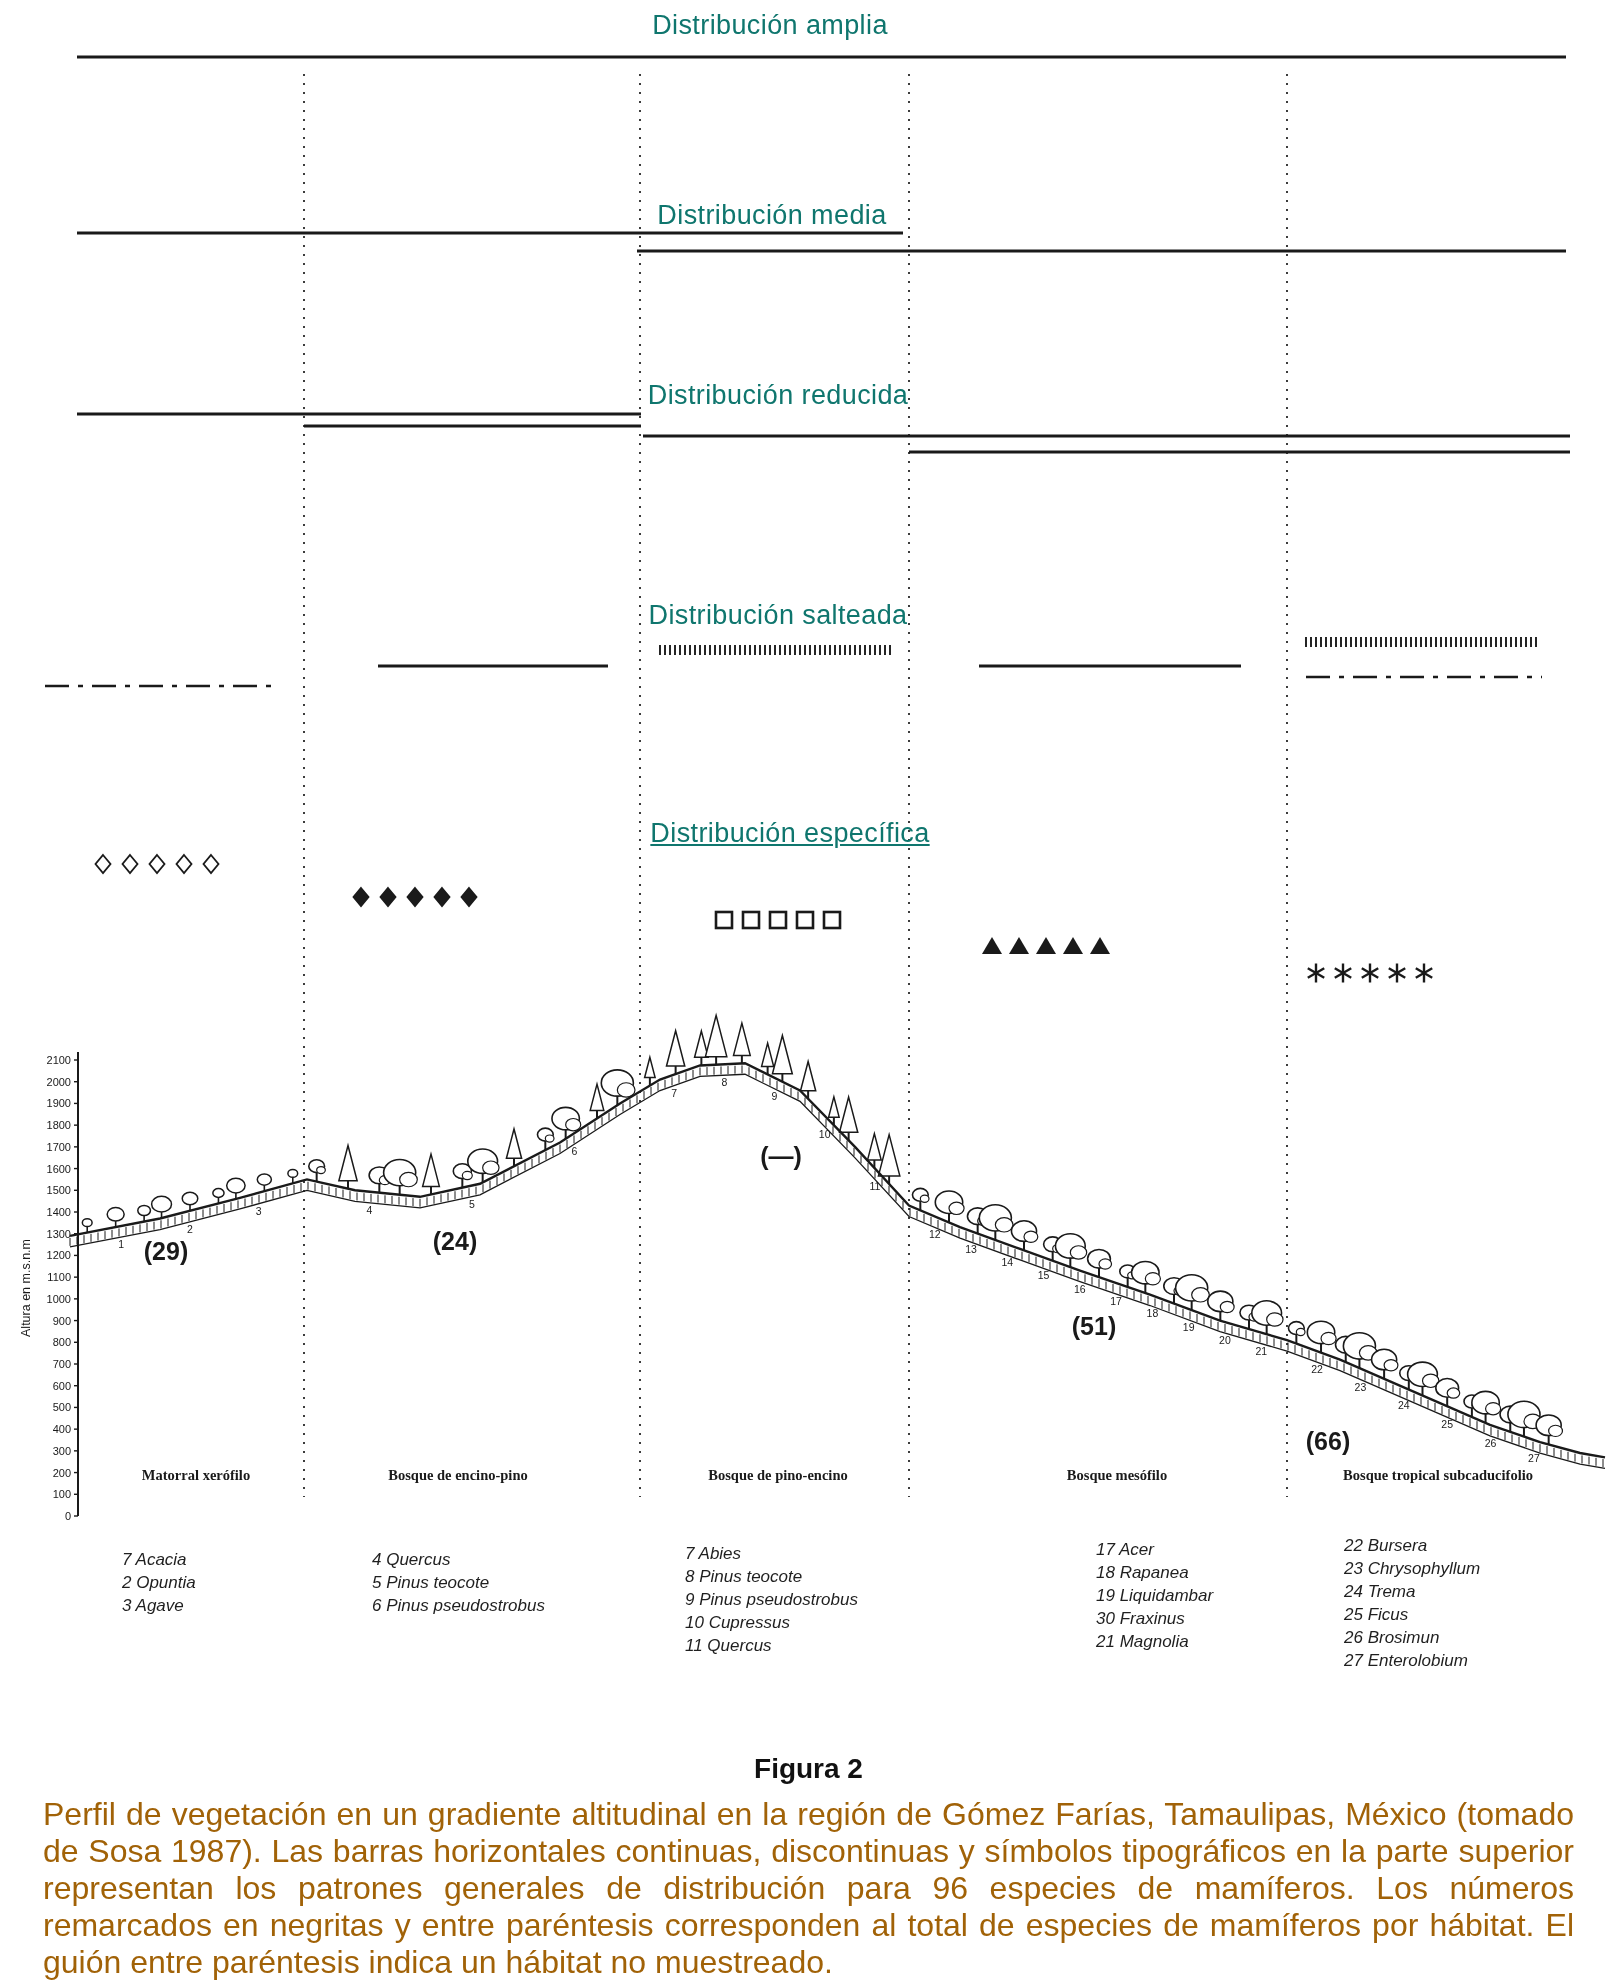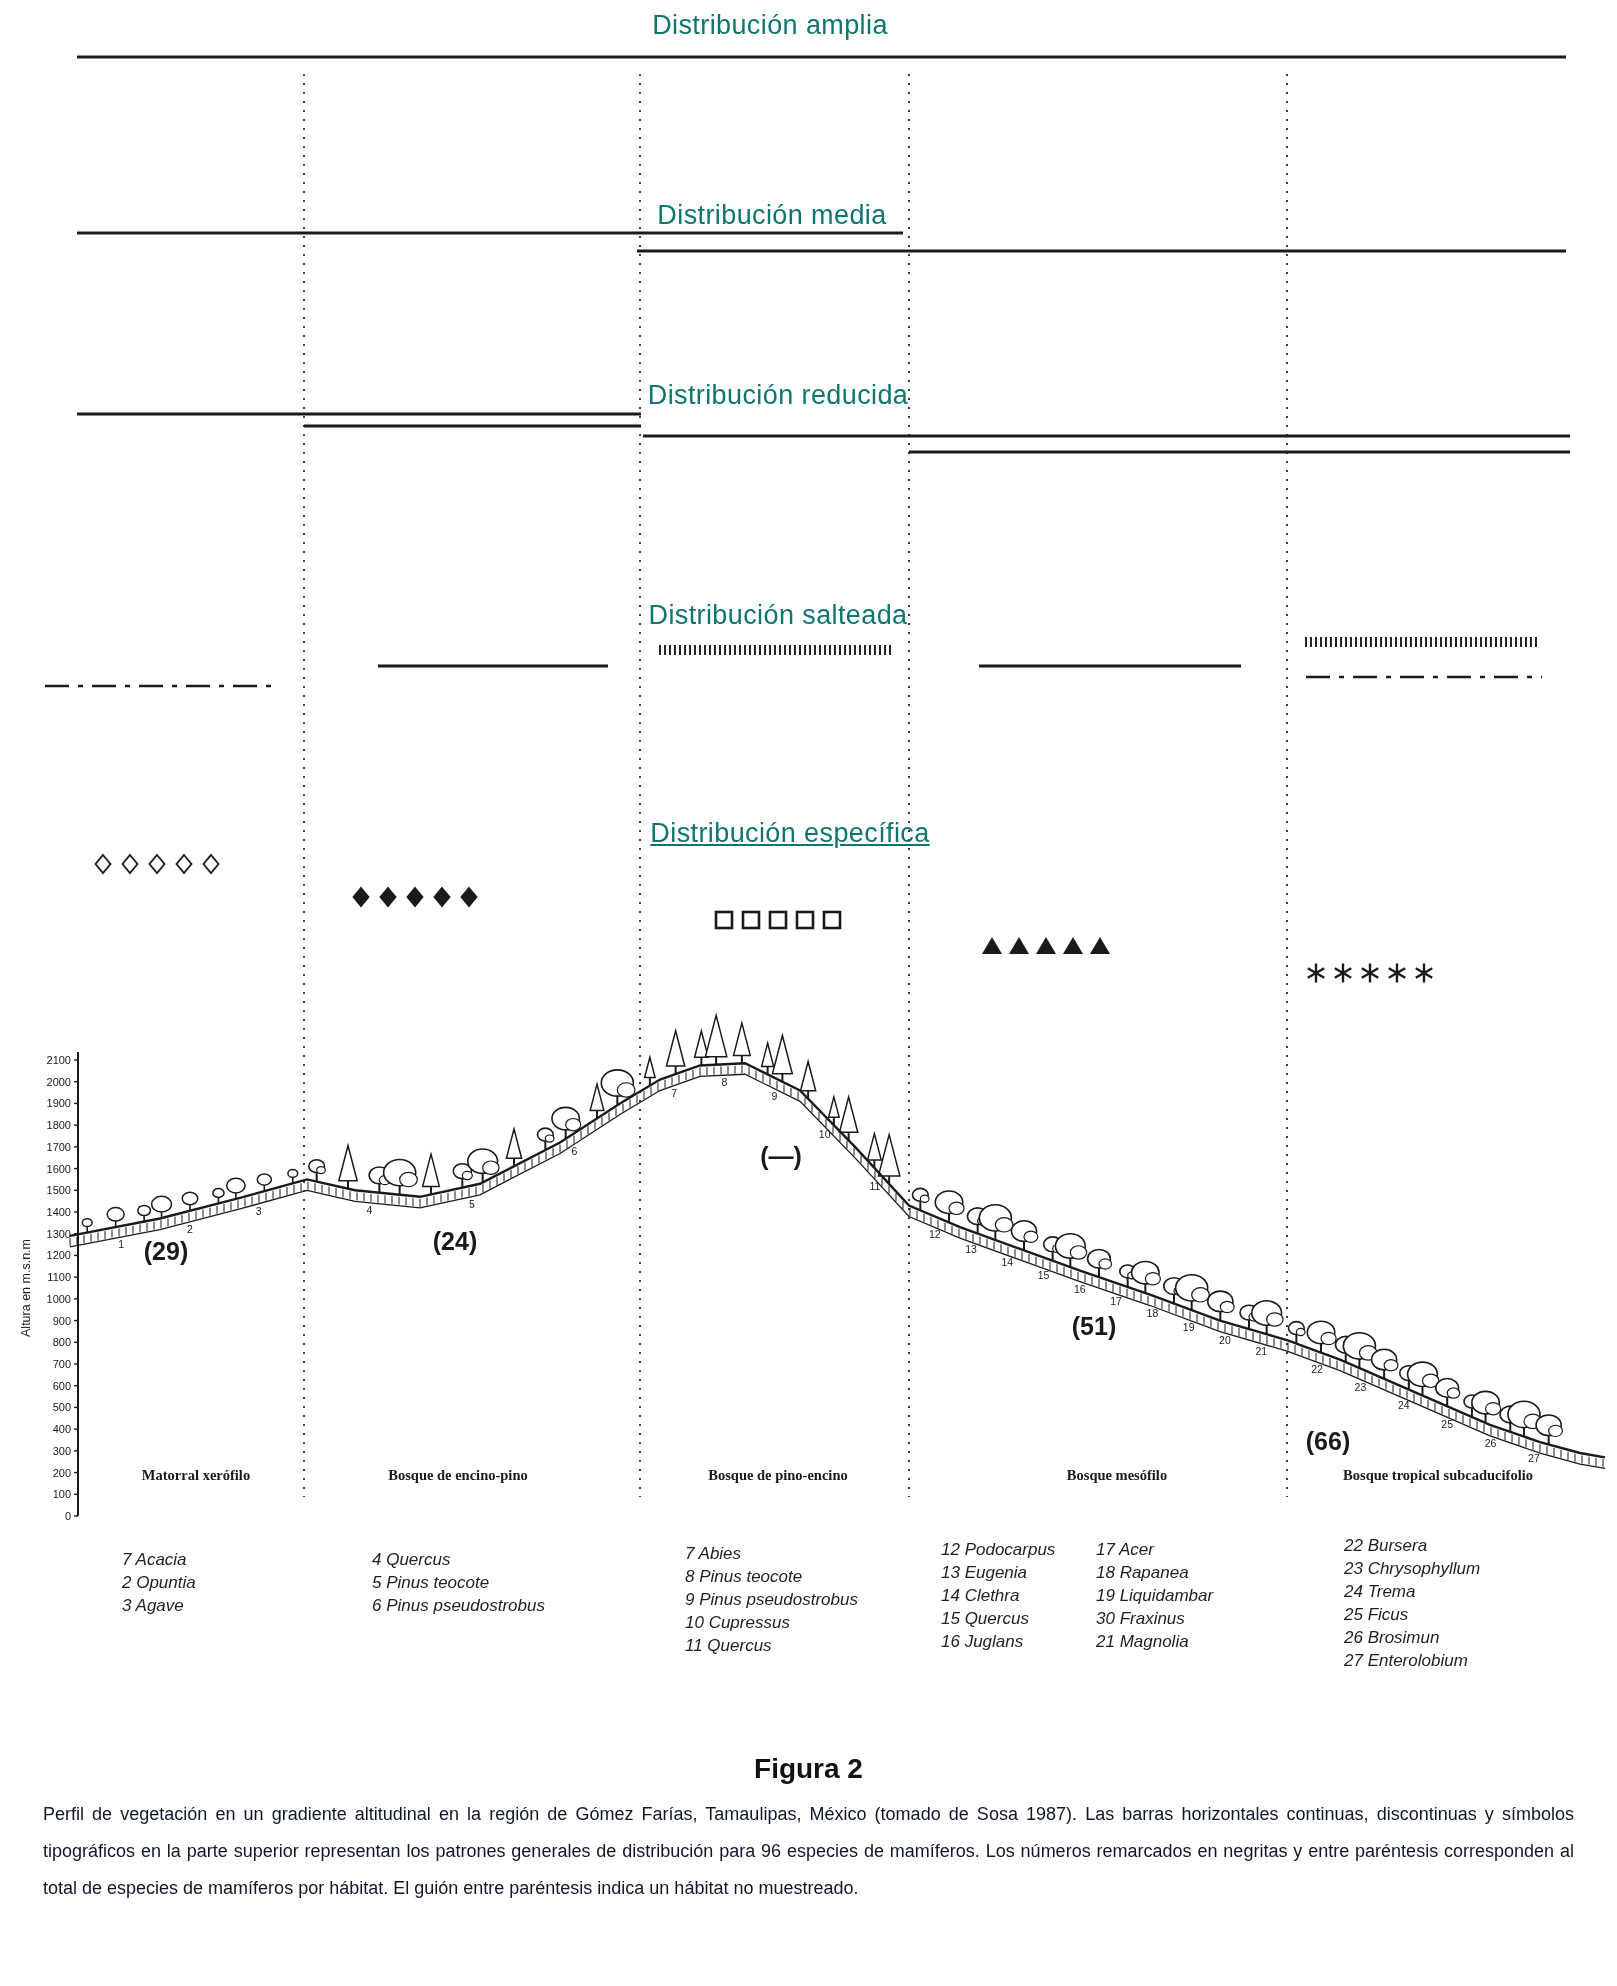"12 Podocarpus" div.species-col { html: <div> <div>12 Podocarpus</div> <div>13 Eugenia</div> <div>14 Clethra</div> <div>15 Quercus</div> <div>16 Juglans</div> </div> -> none }
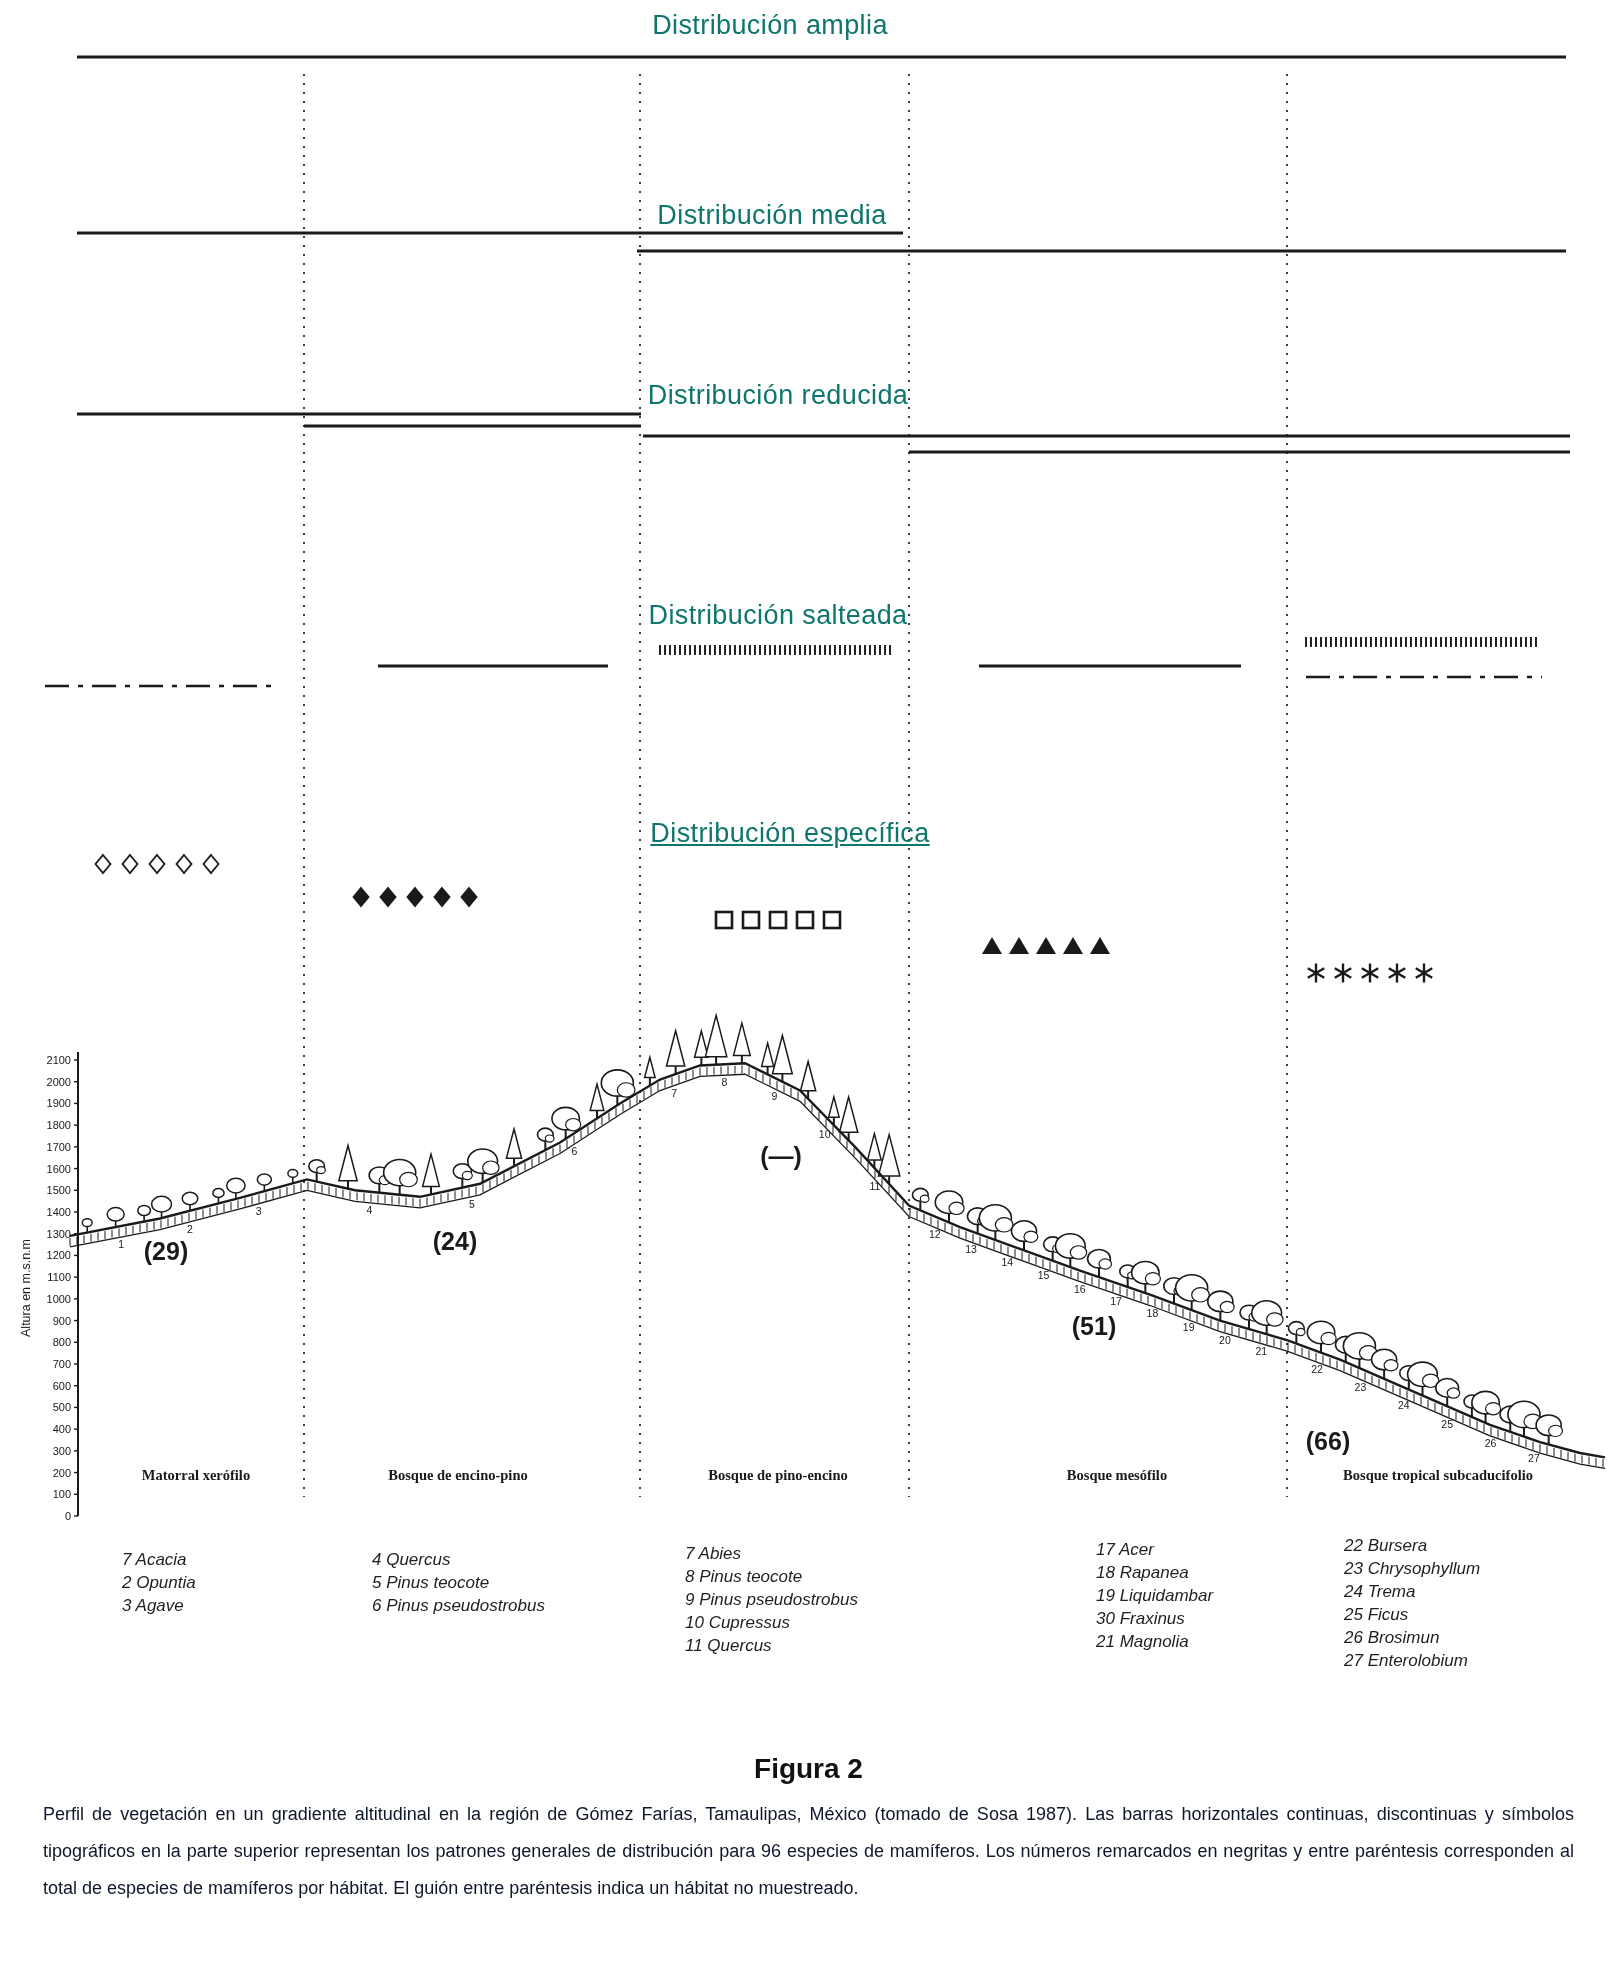"Perfil de vegetación en un" .caption-text { color: #0f172a -> #a16207; font-size: 18px -> 32px }
